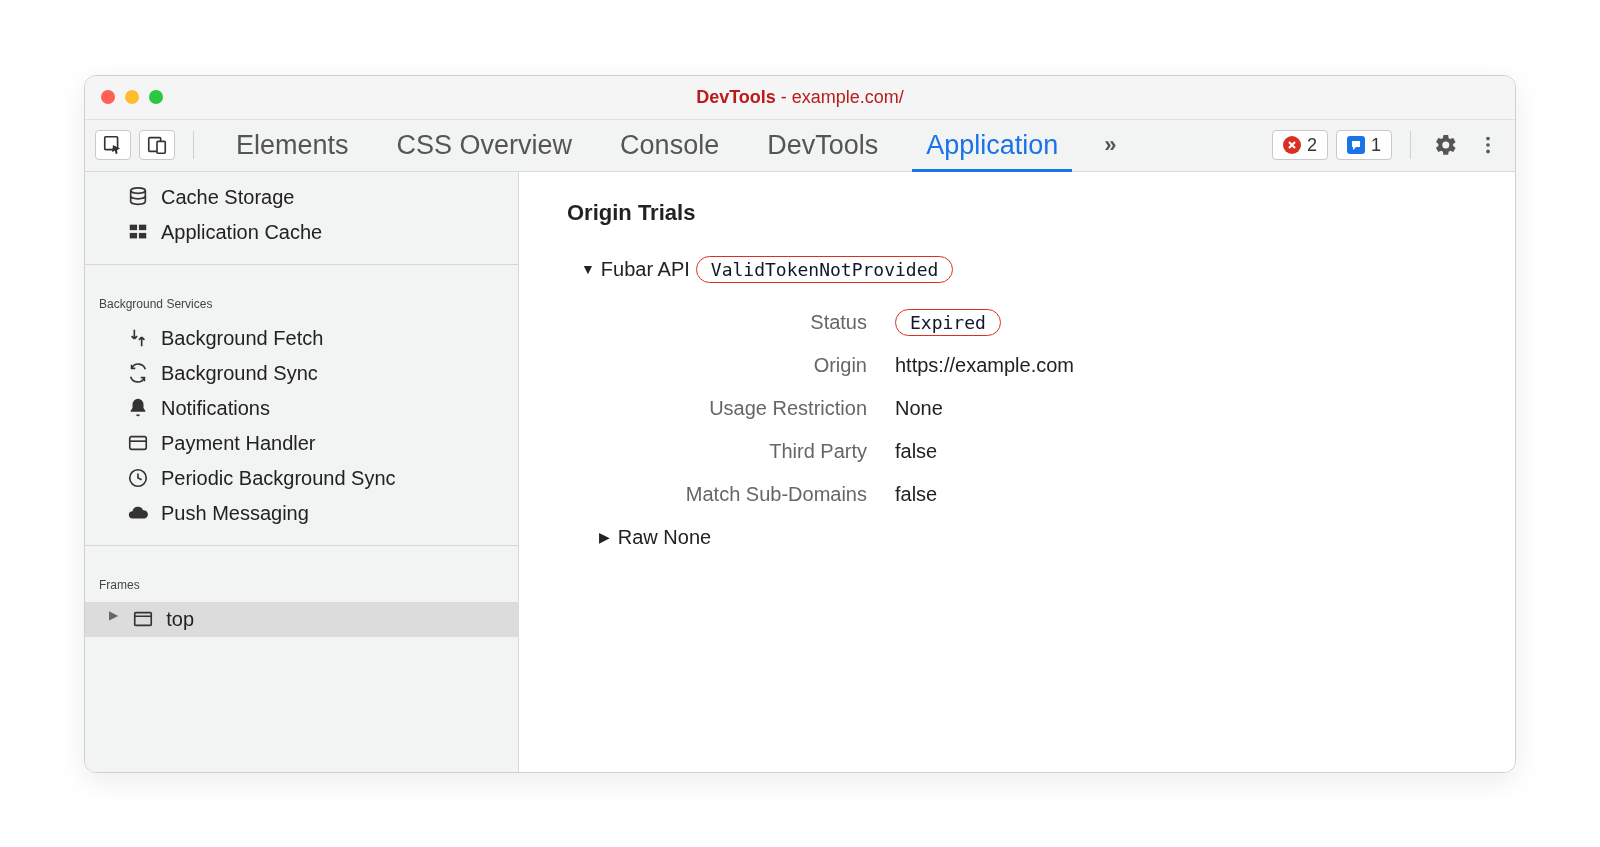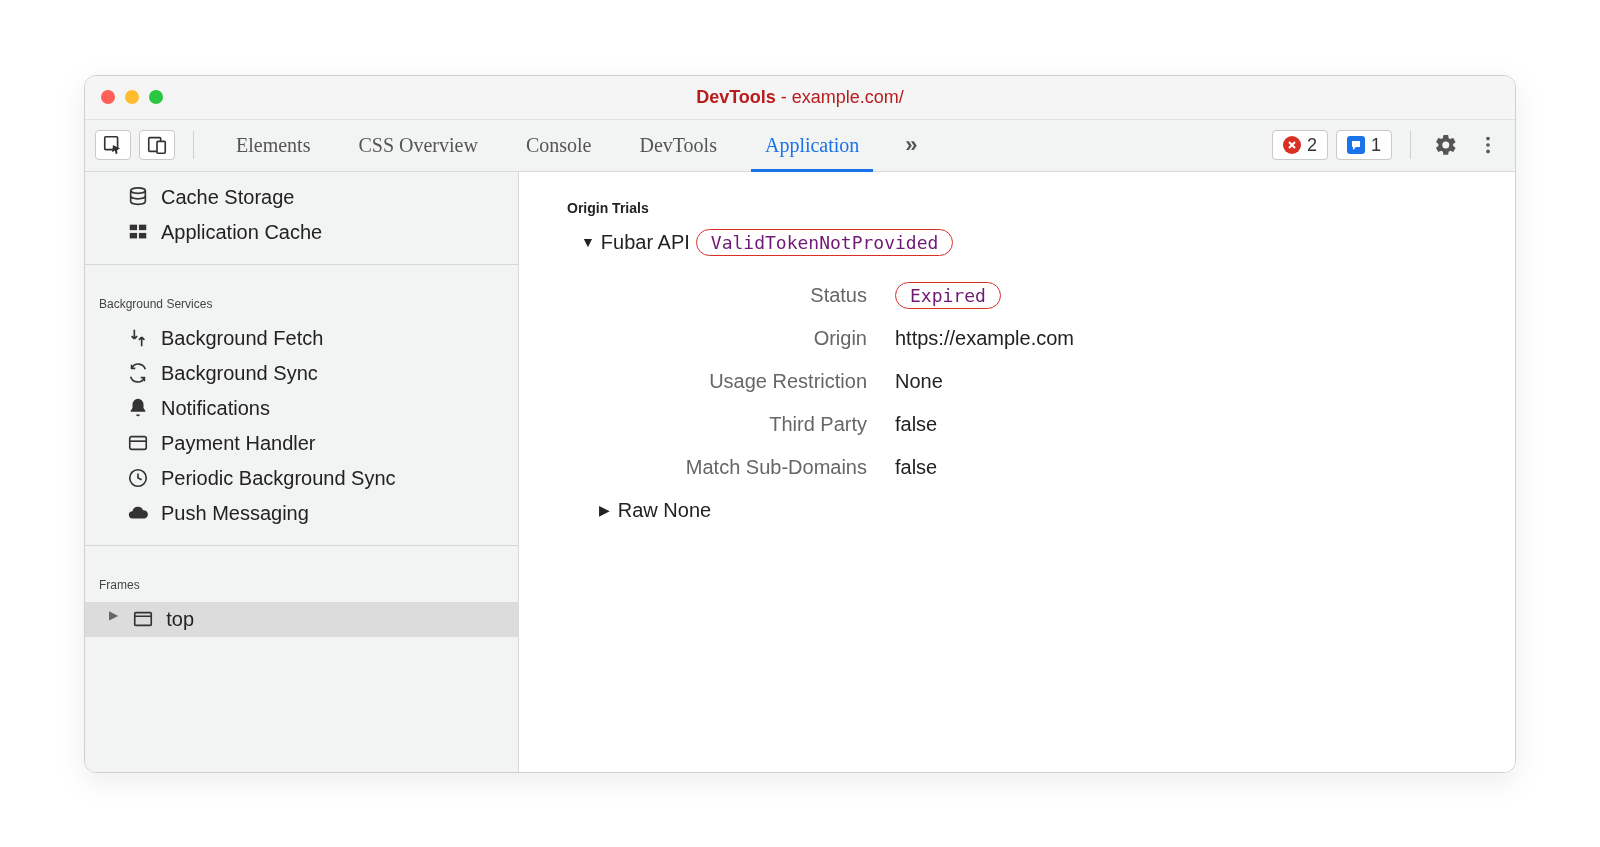"Elements" .tab { font-family: Liberation Serif, serif -> none; font-size: 20px -> 27px }
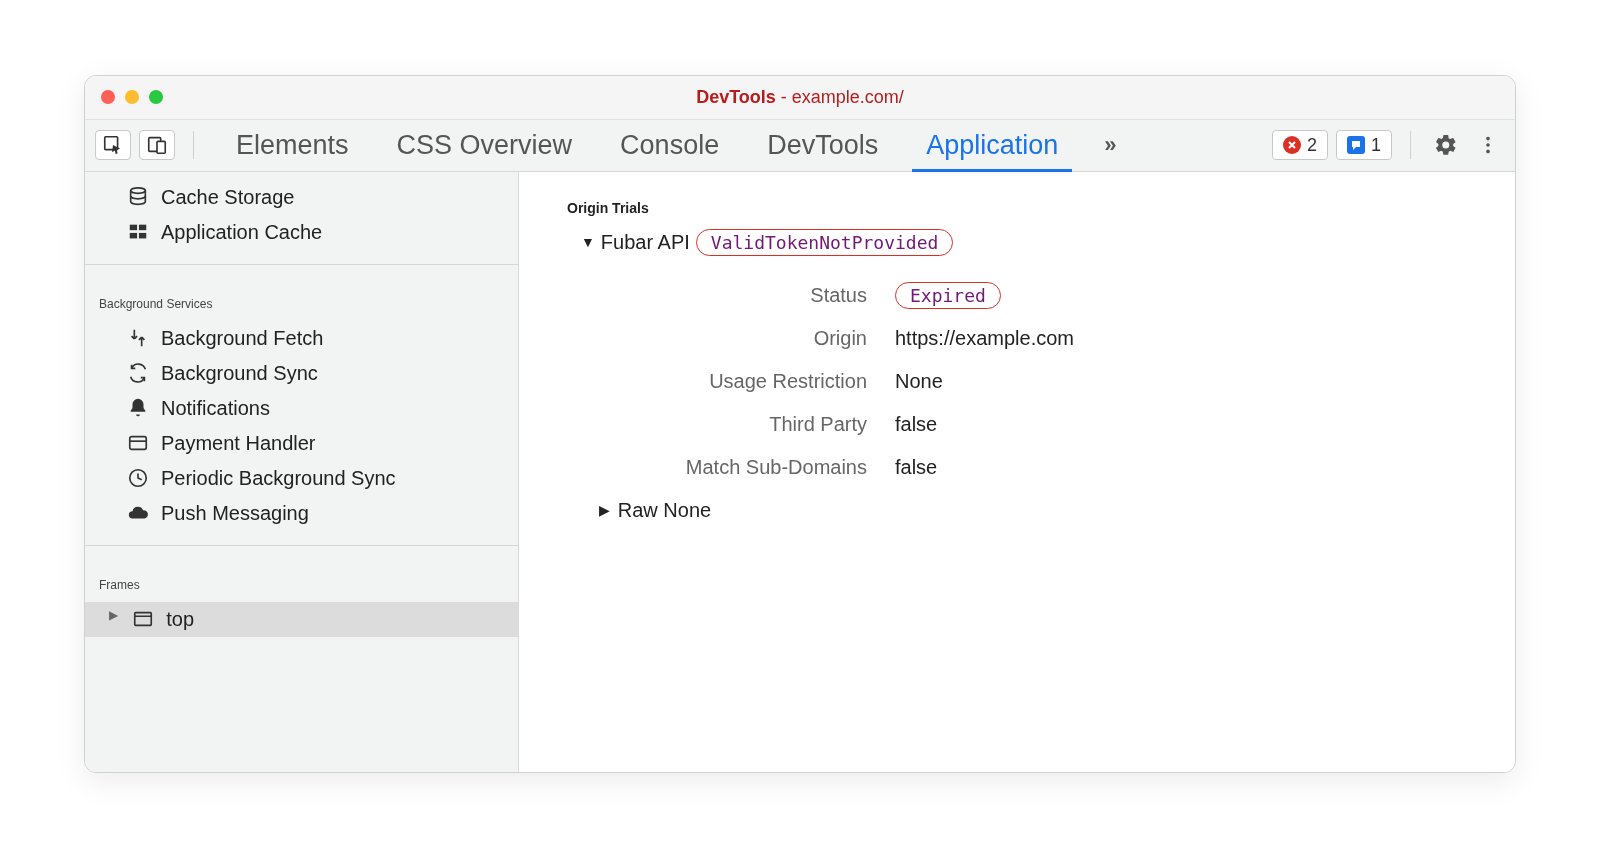"Origin Trials" .main h2 { font-size: 14px -> 22px; margin-bottom: 13px -> 30px }
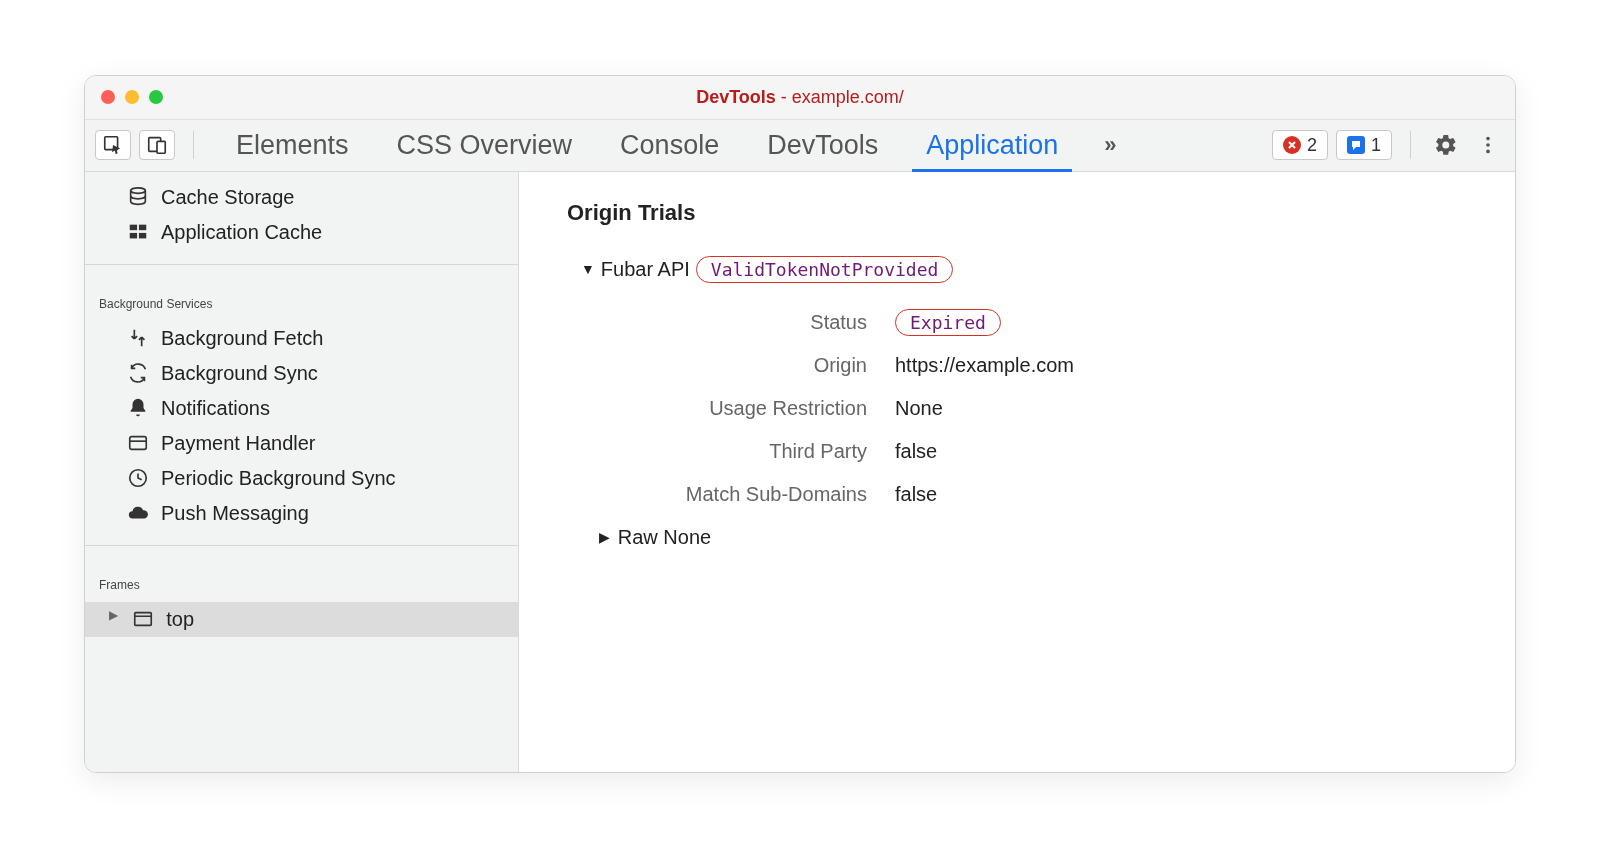"ValidTokenNotProvided" .pill { color: #701a75 -> #0f172a }
